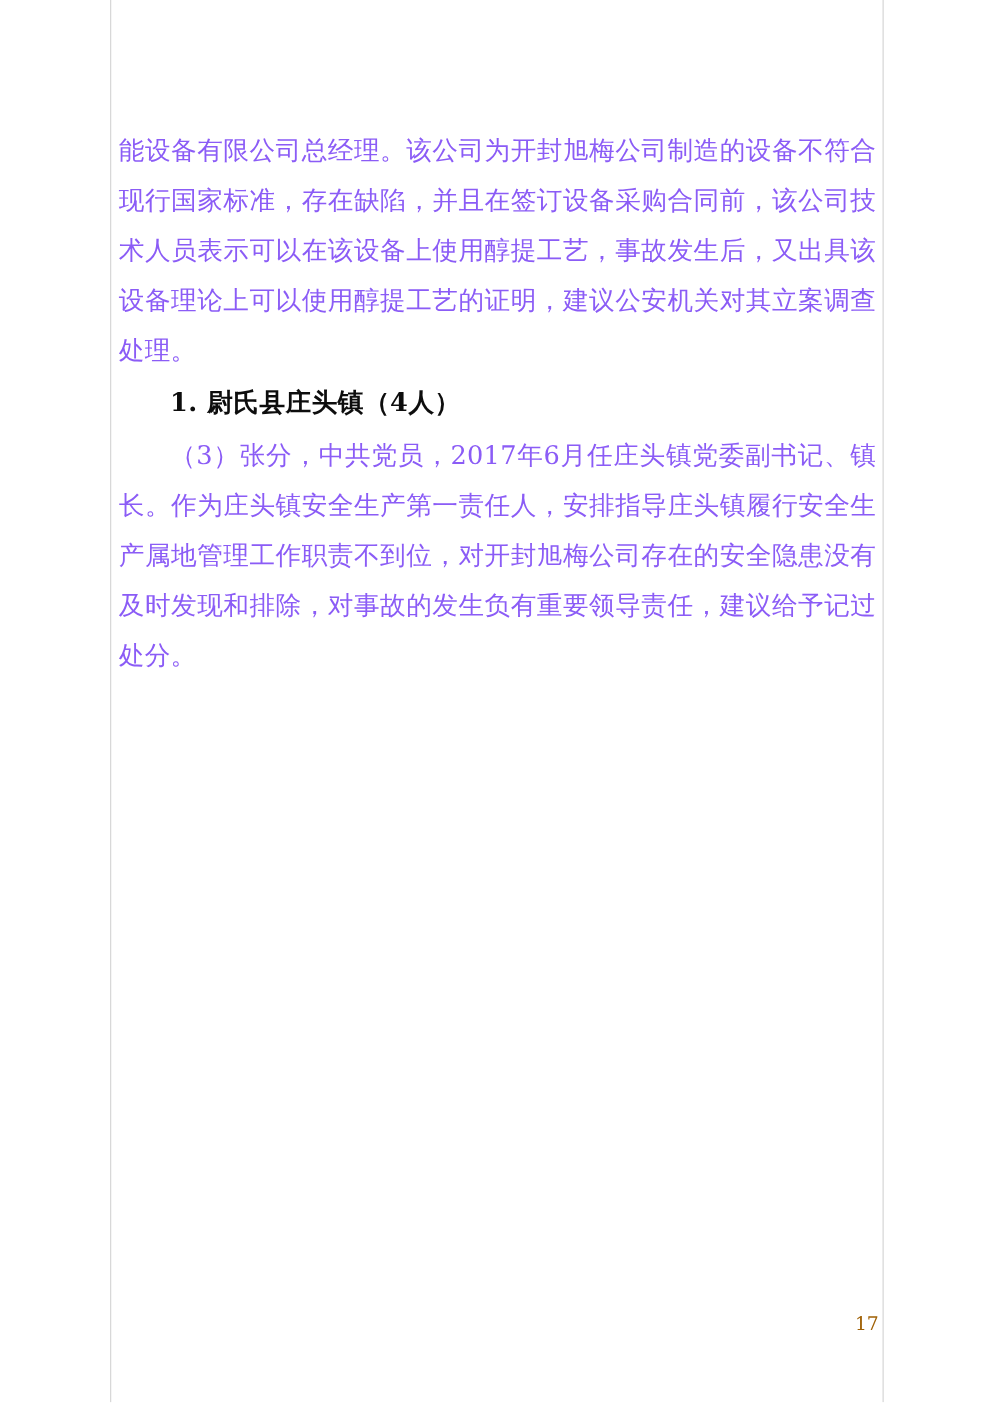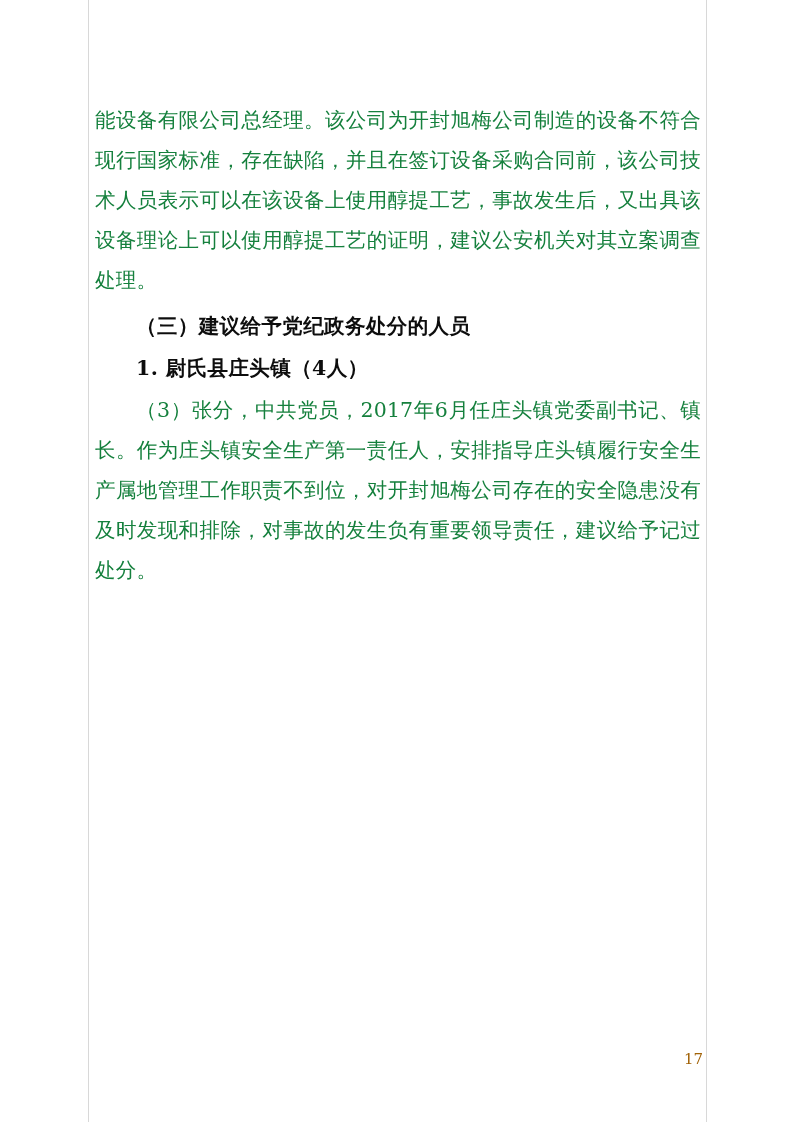"能设备有限公司总经理。该公司为开封旭梅公司制造的设备不符合现行国家标准，存在缺陷" p.body-text { color: #15803d -> #8b5cf6 }
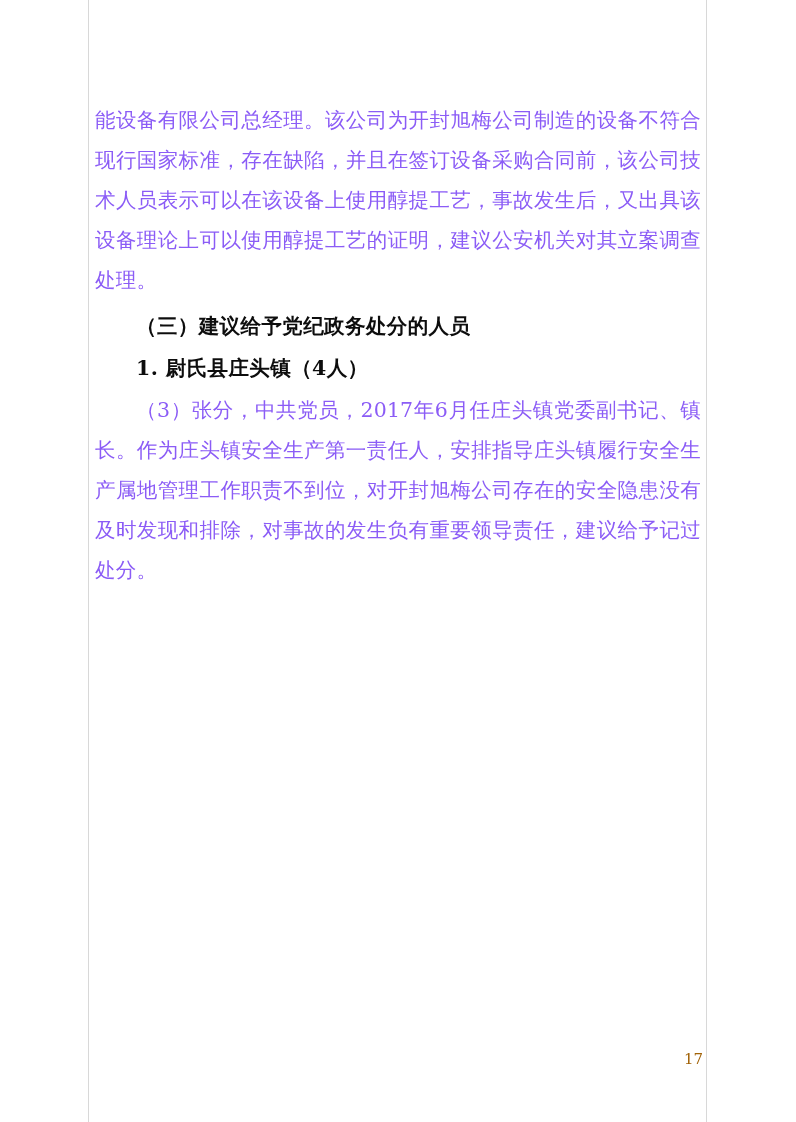"（三）建议给予党纪政务处分的人员" p.heading { html: <p>（三）建议给予党纪政务处分的人员</p> -> none }
